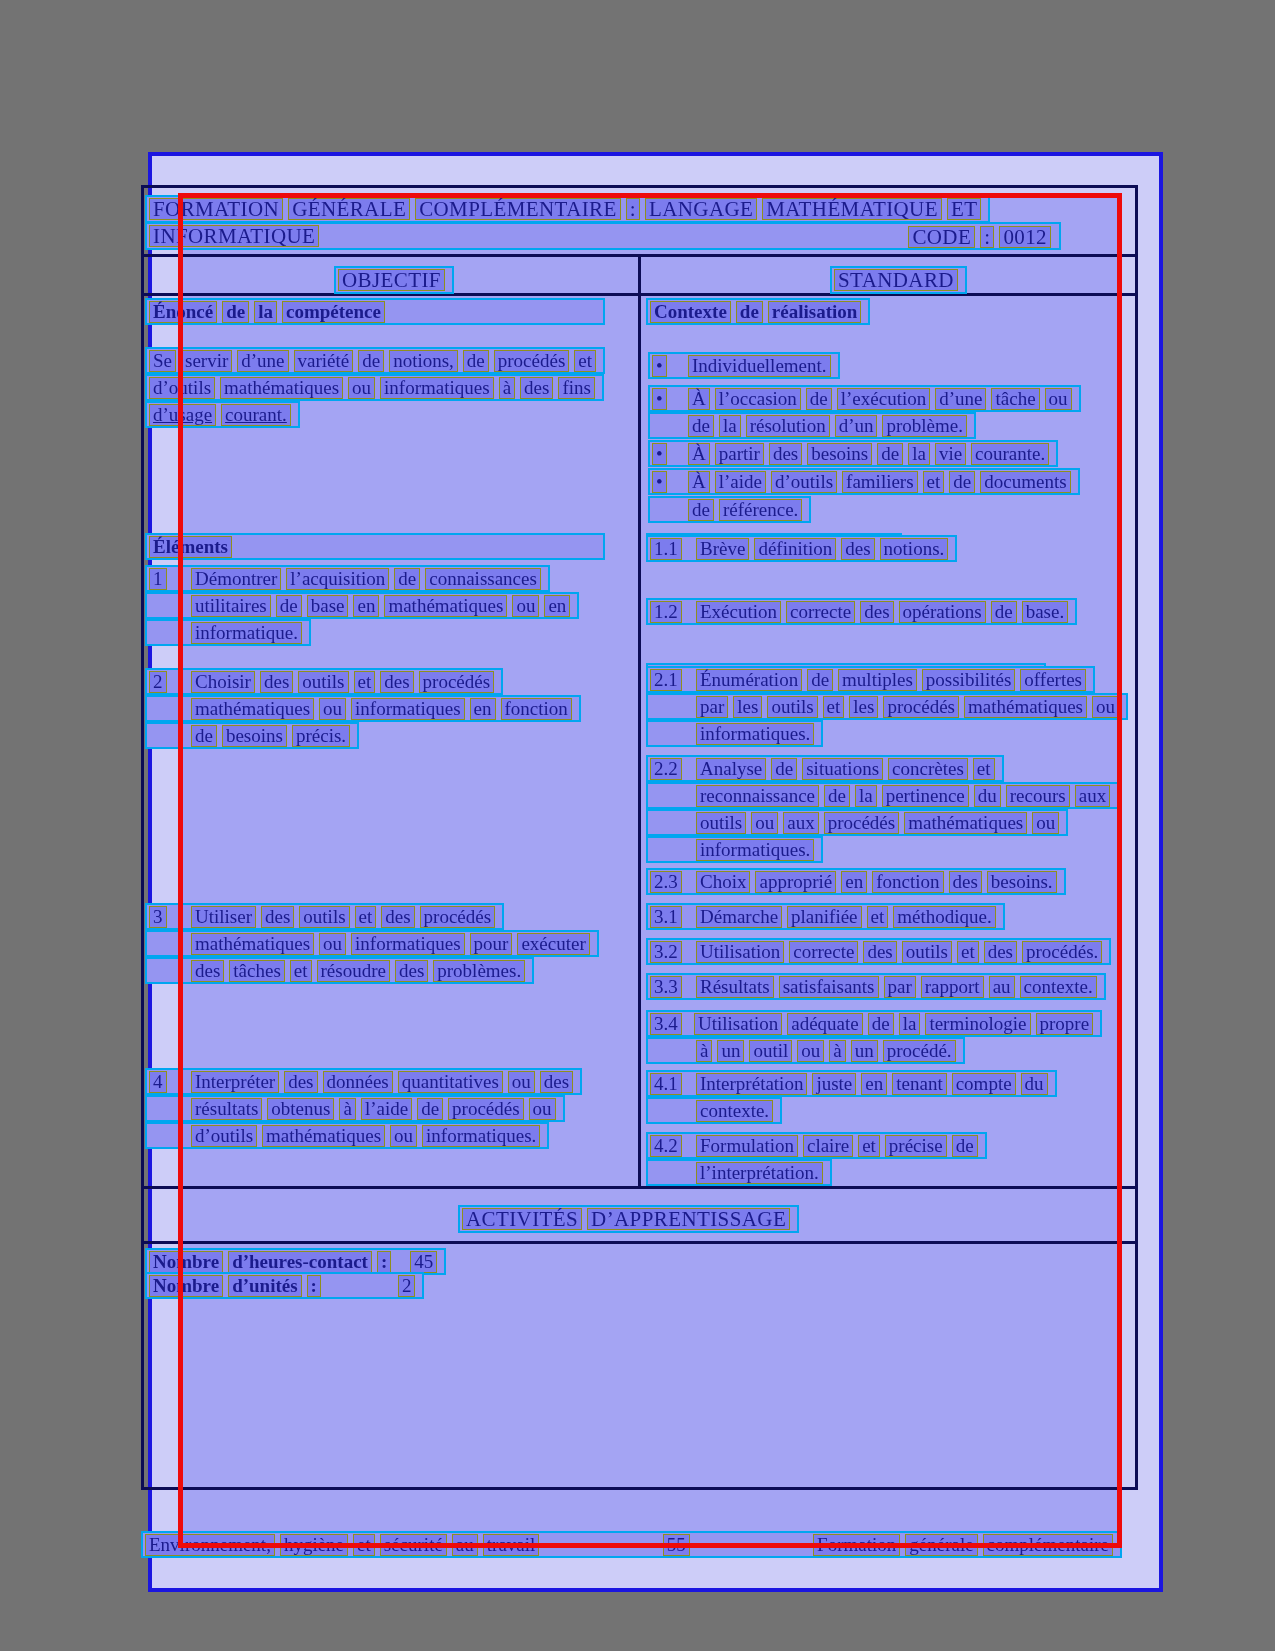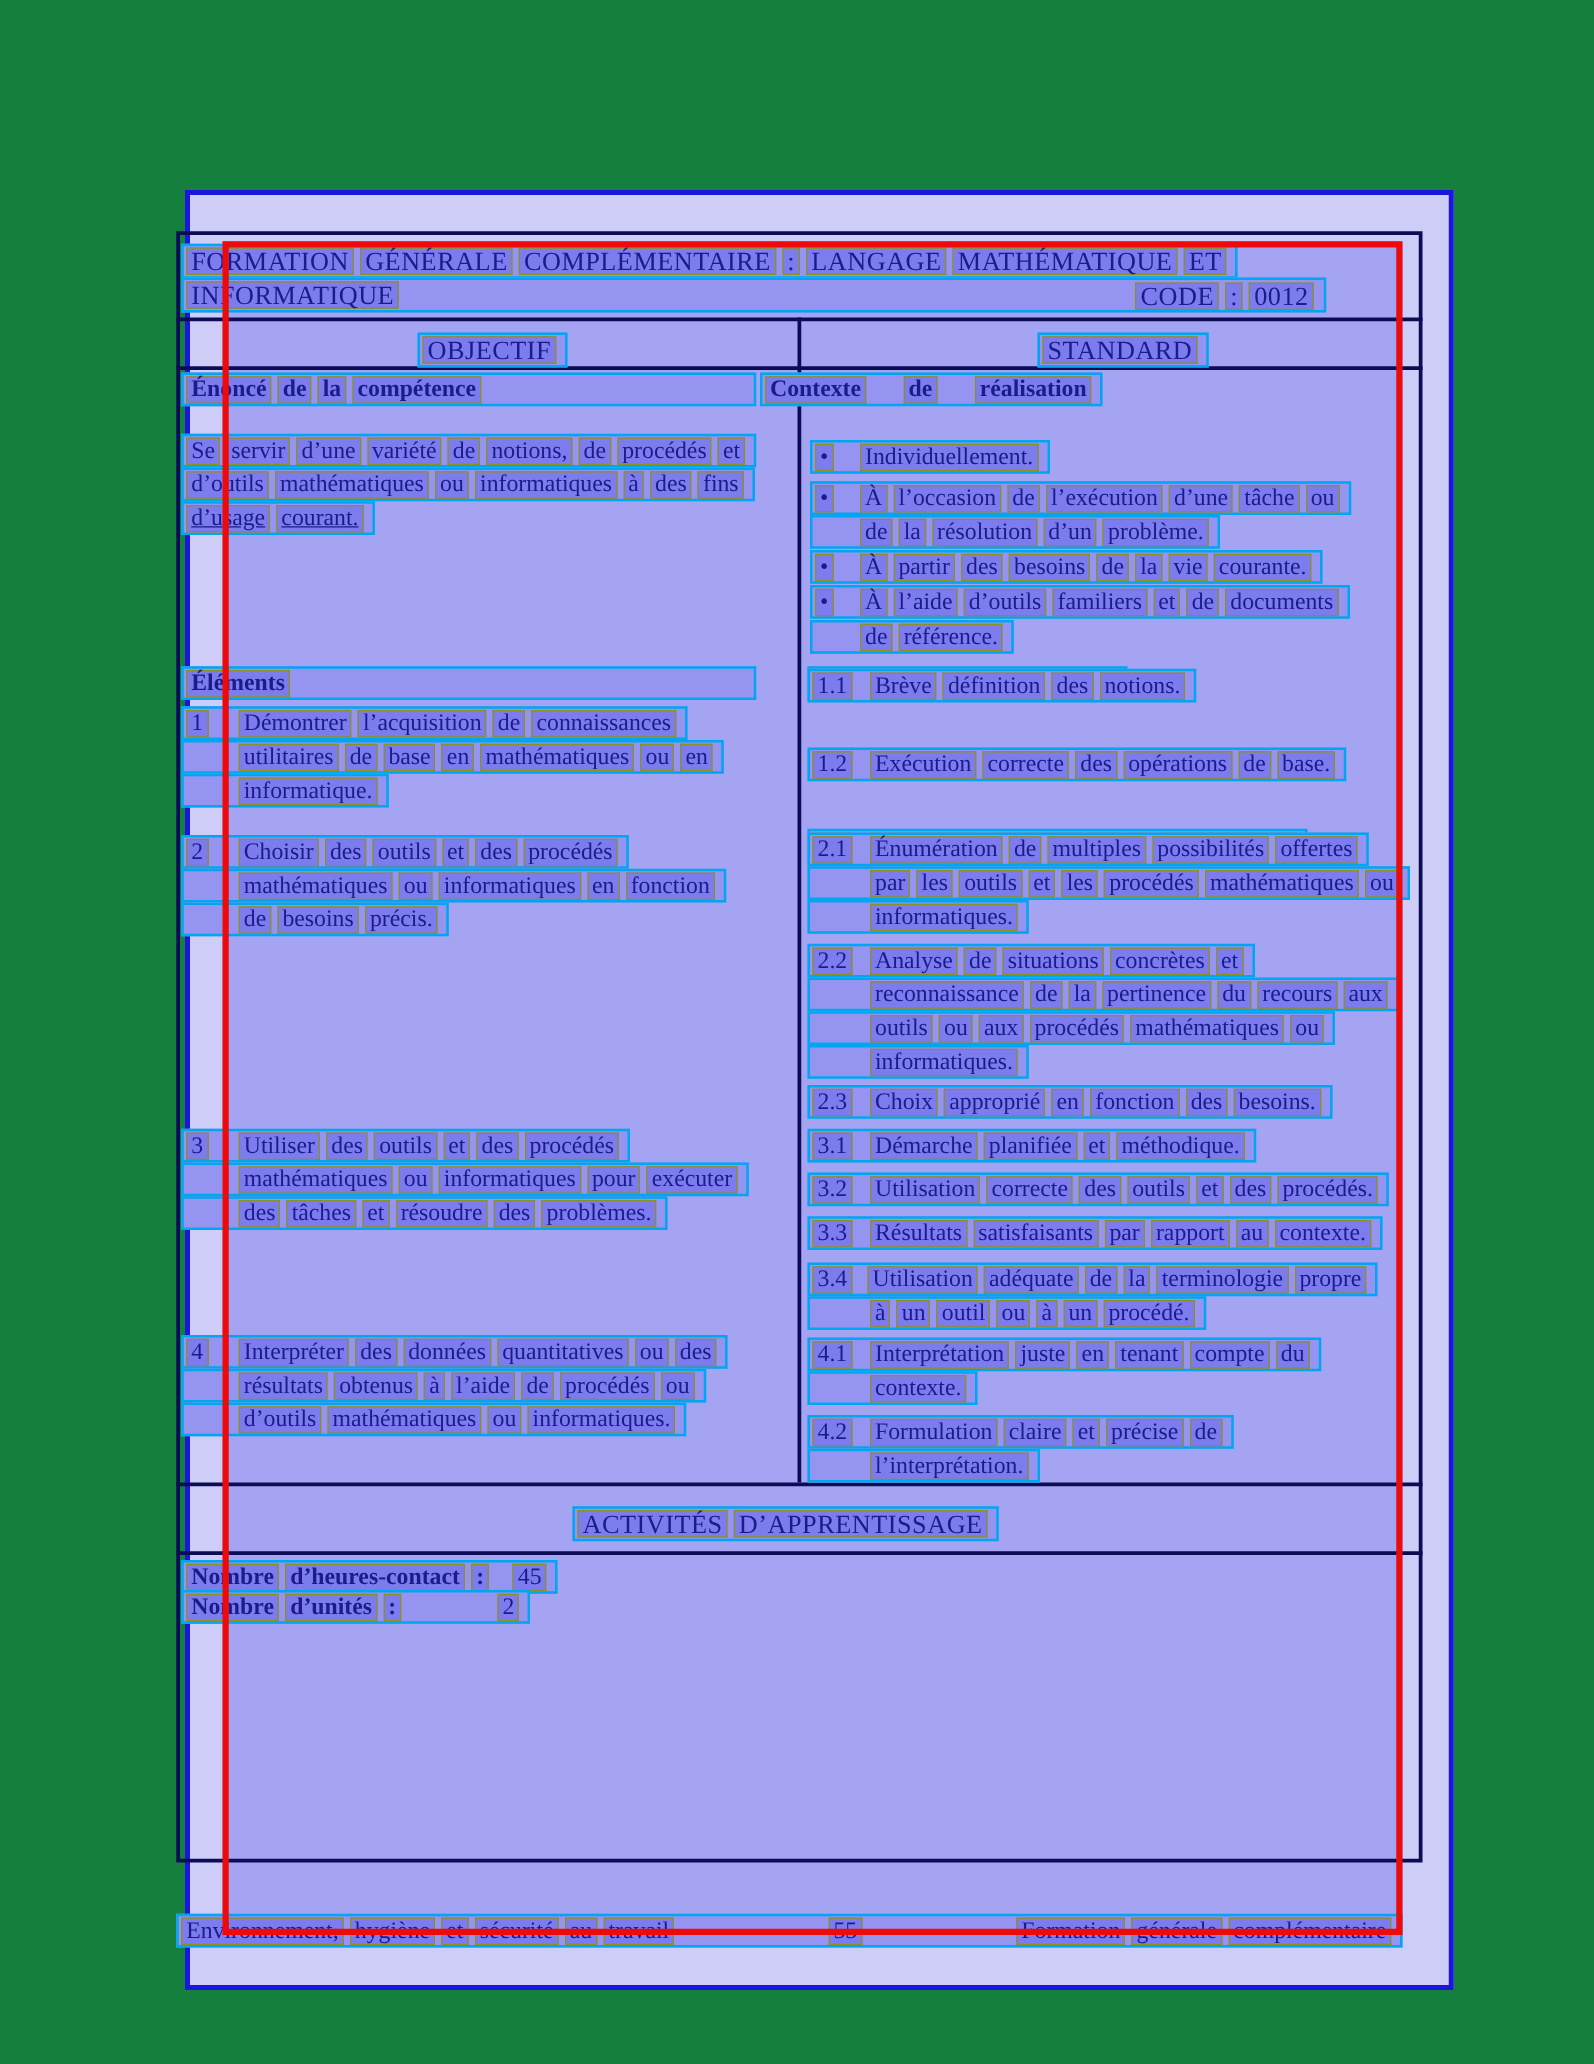"FORMATION" #canvas { background: #15803d -> #737373 }
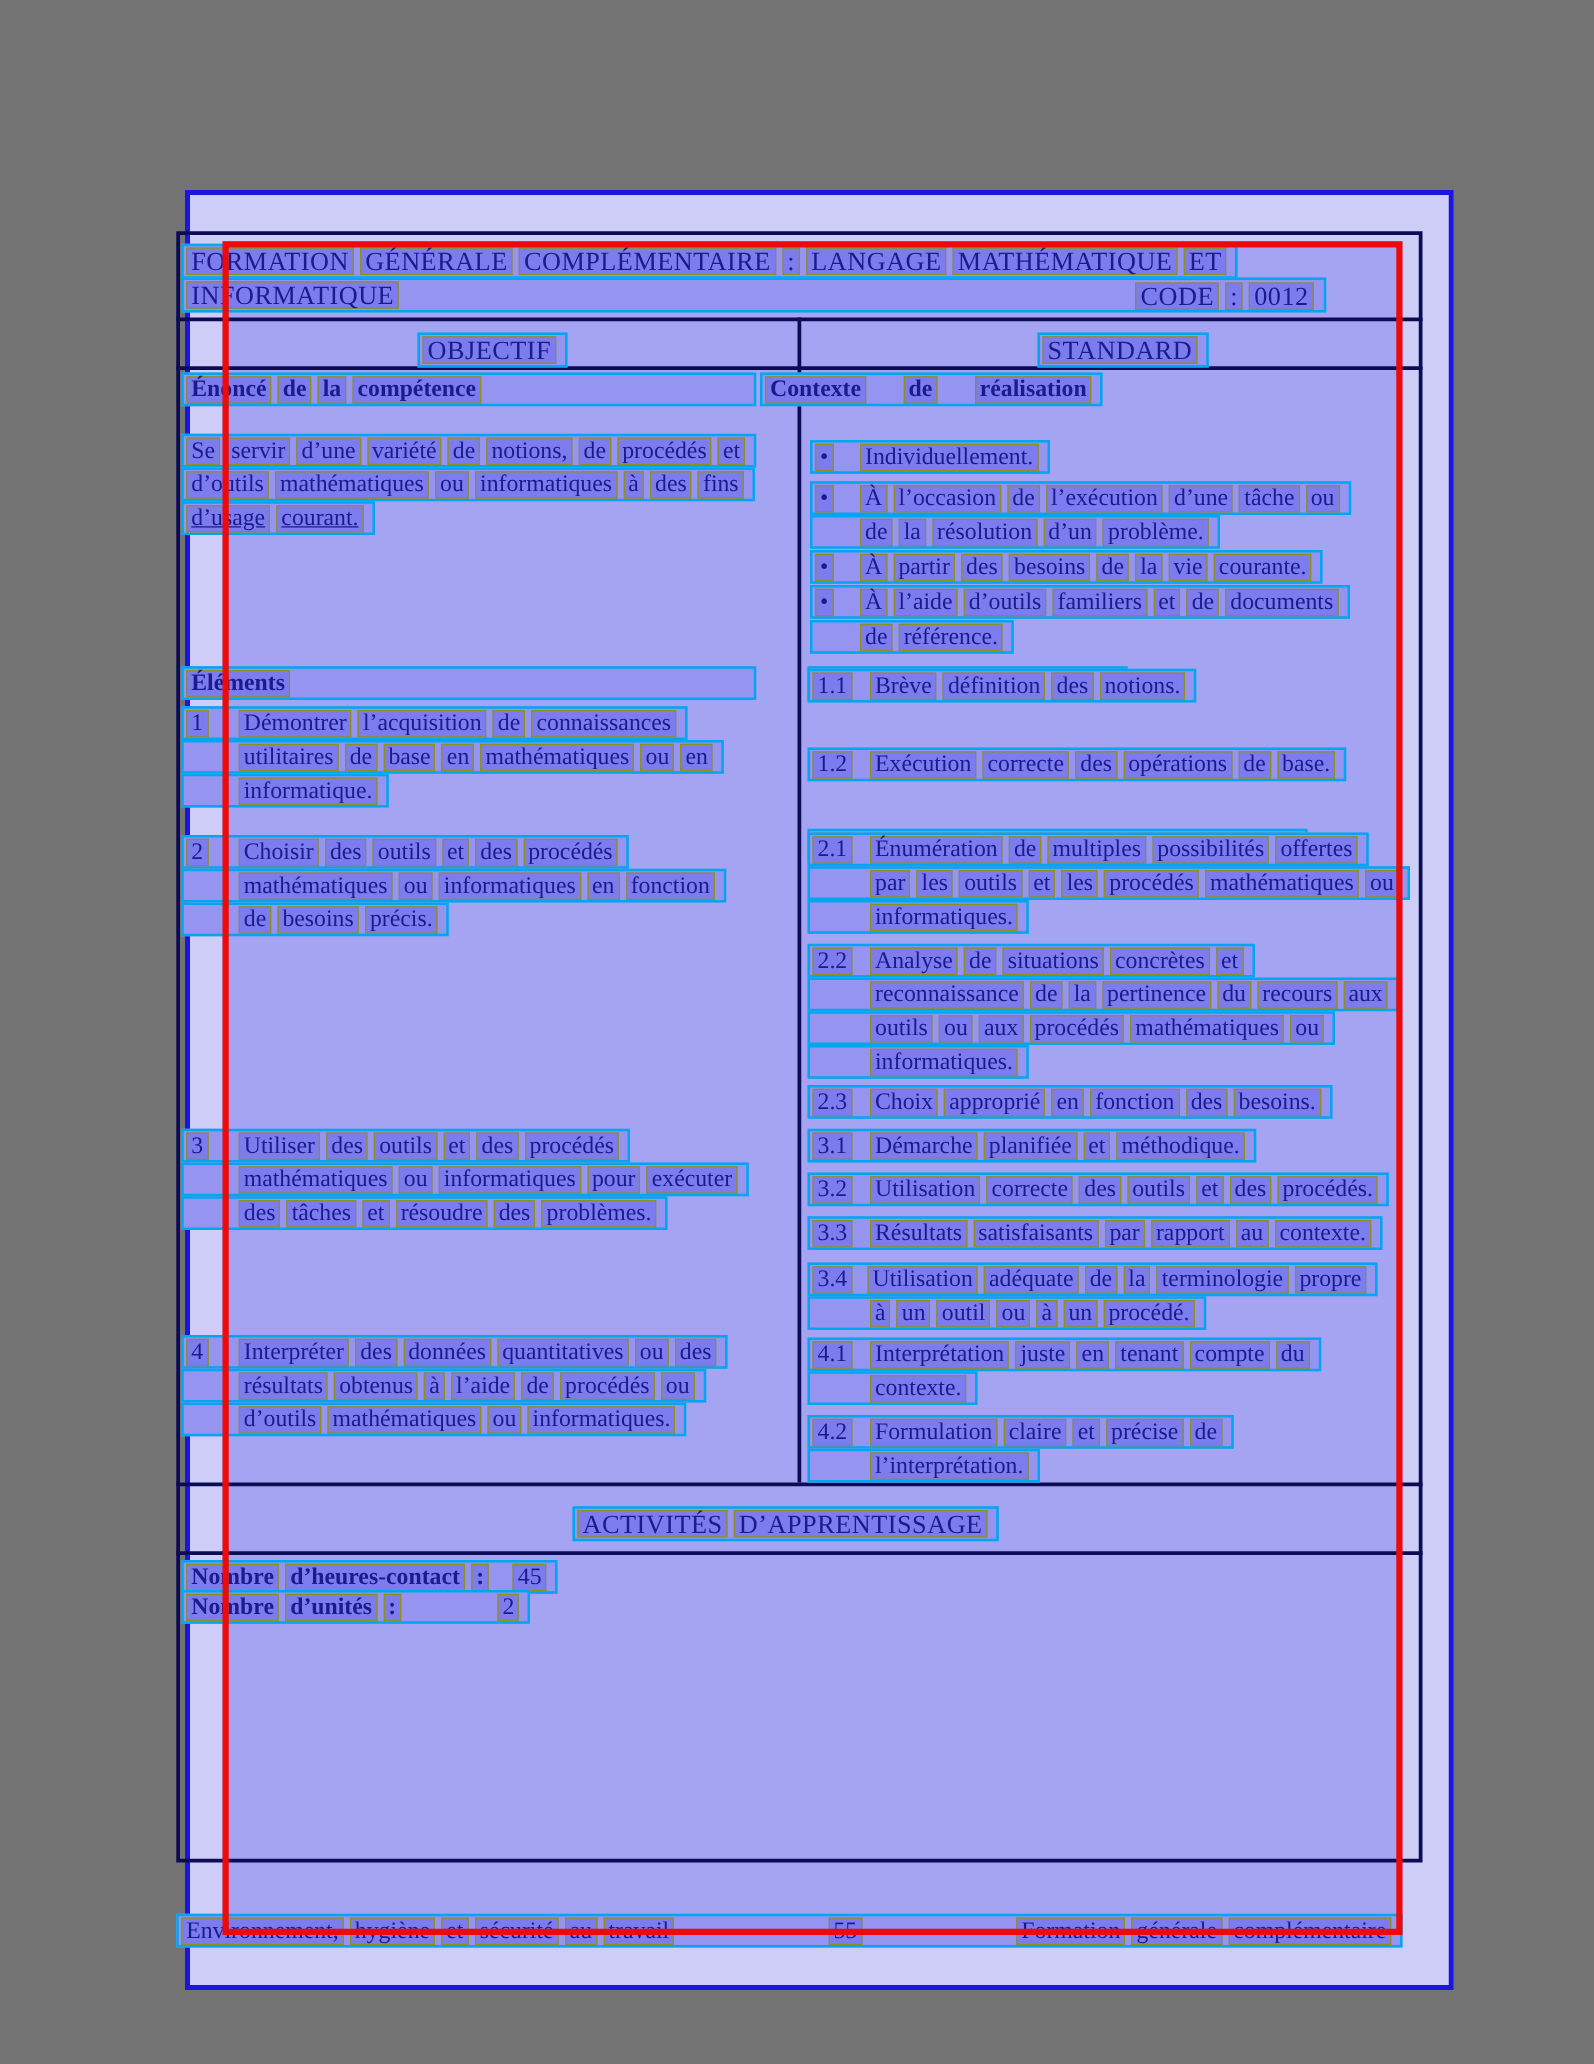"Contexte" div.line { gap: 25px -> none; left: 608px -> 646px }
